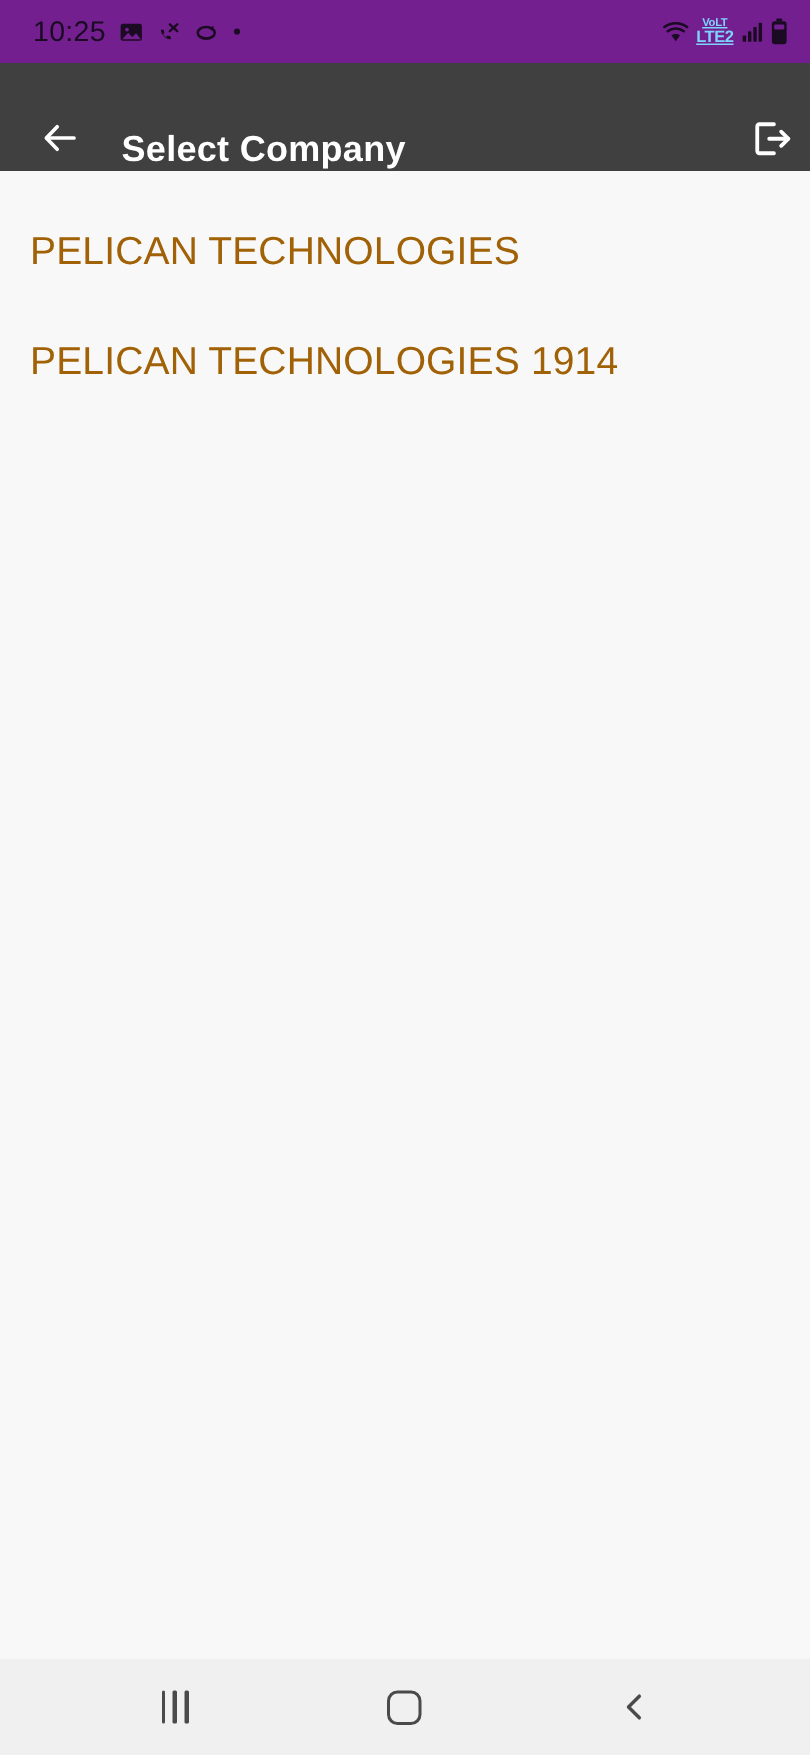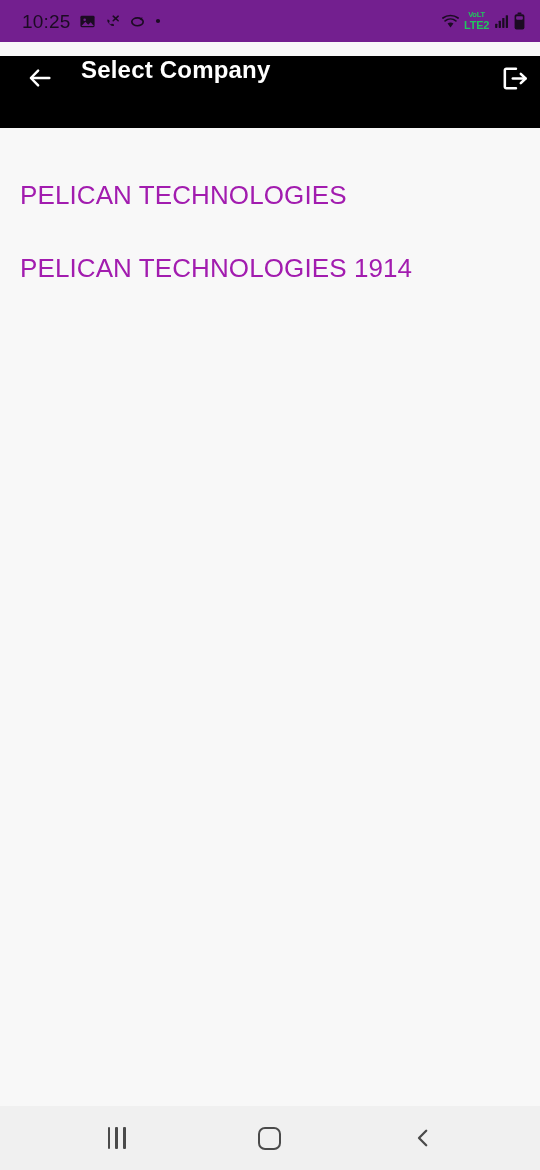"10:25" #phone { gap: 14px -> none }
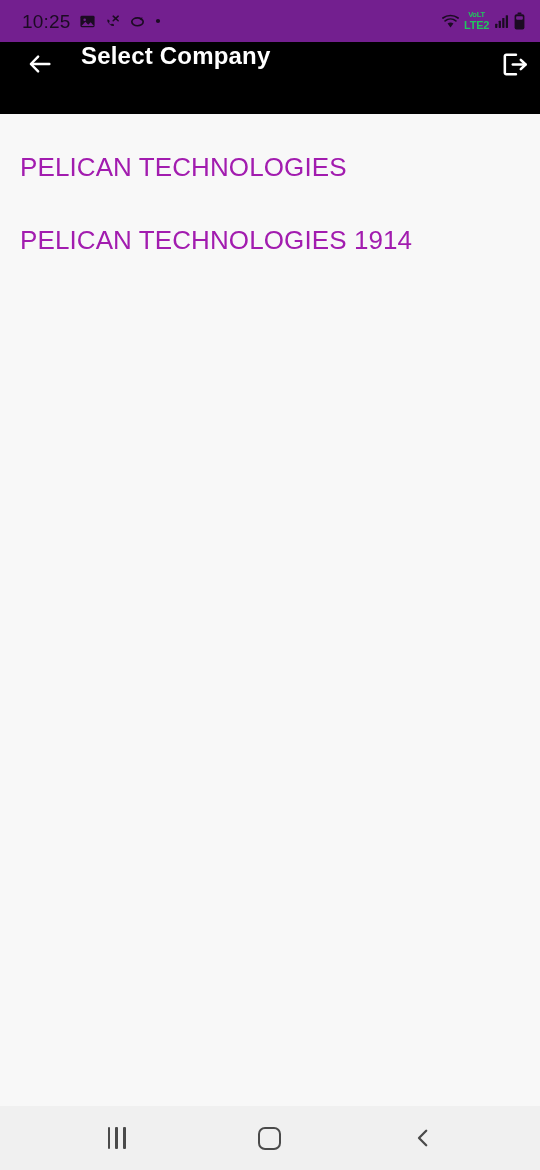"VoLT" .volte-stack { color: #22c55e -> #7dd3fc; text-decoration: none -> underline }
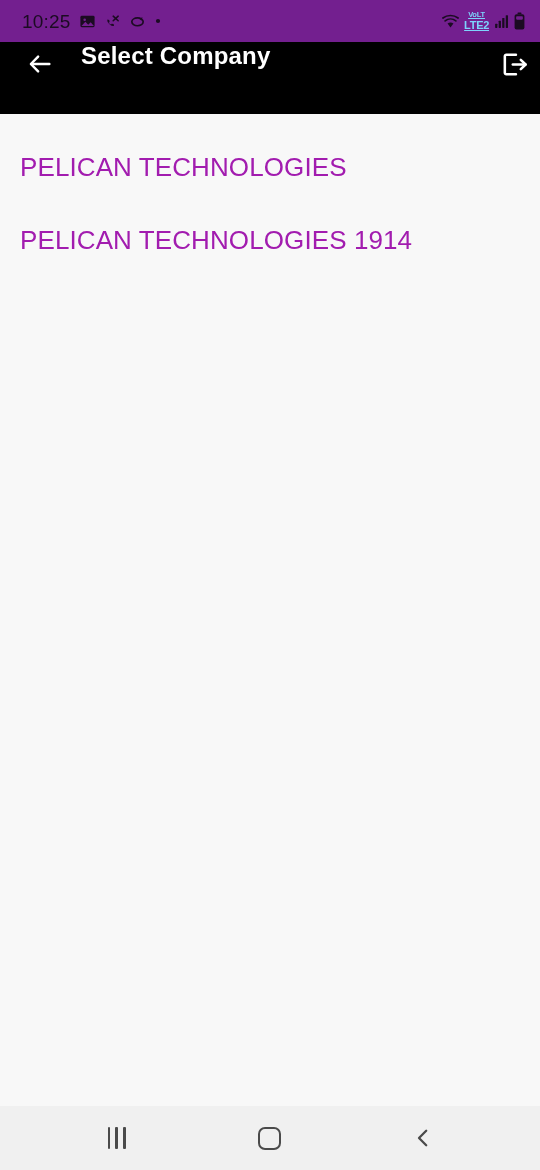"Select Company" .app-bar { align-items: flex-start -> flex-end; background: #000000 -> #404040 }
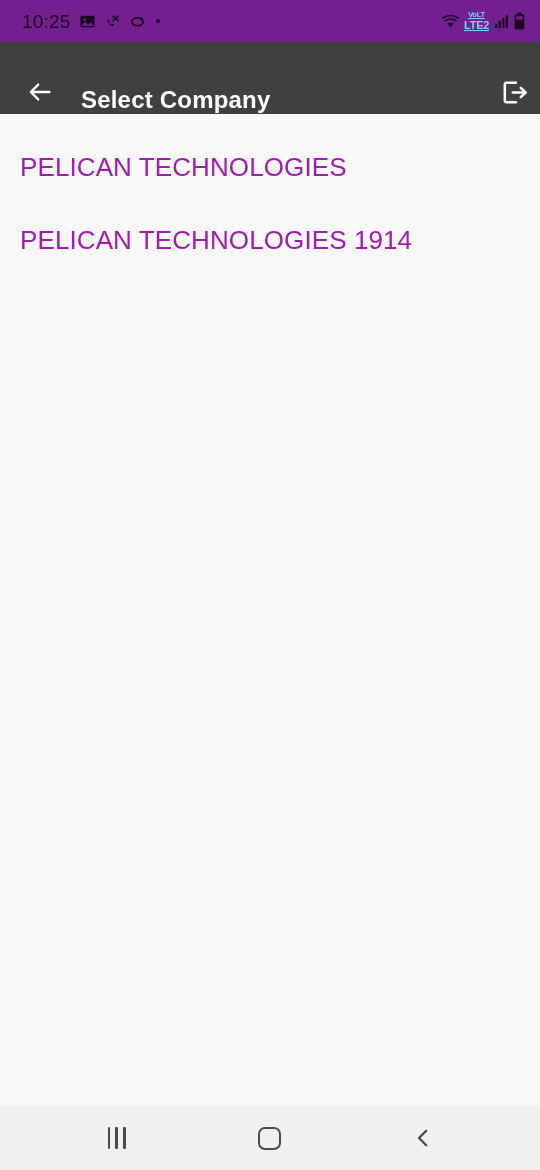"PELICAN TECHNOLOGIES" .company-item .label { color: #a21caf -> #a16207 }
